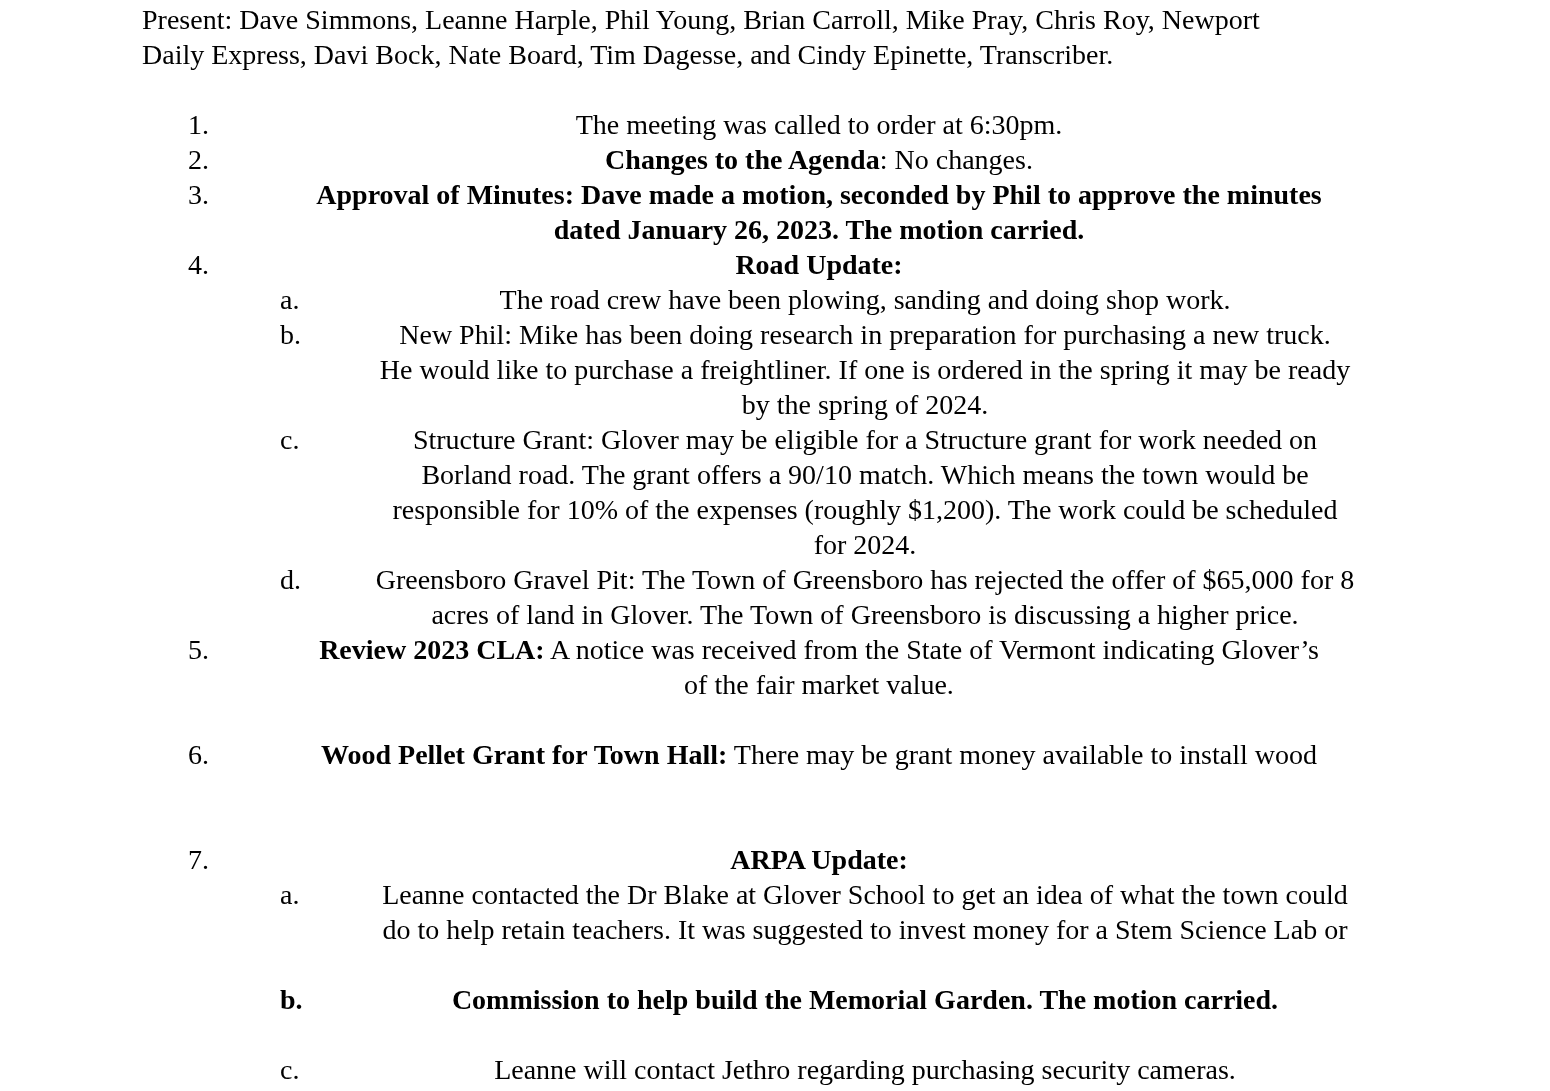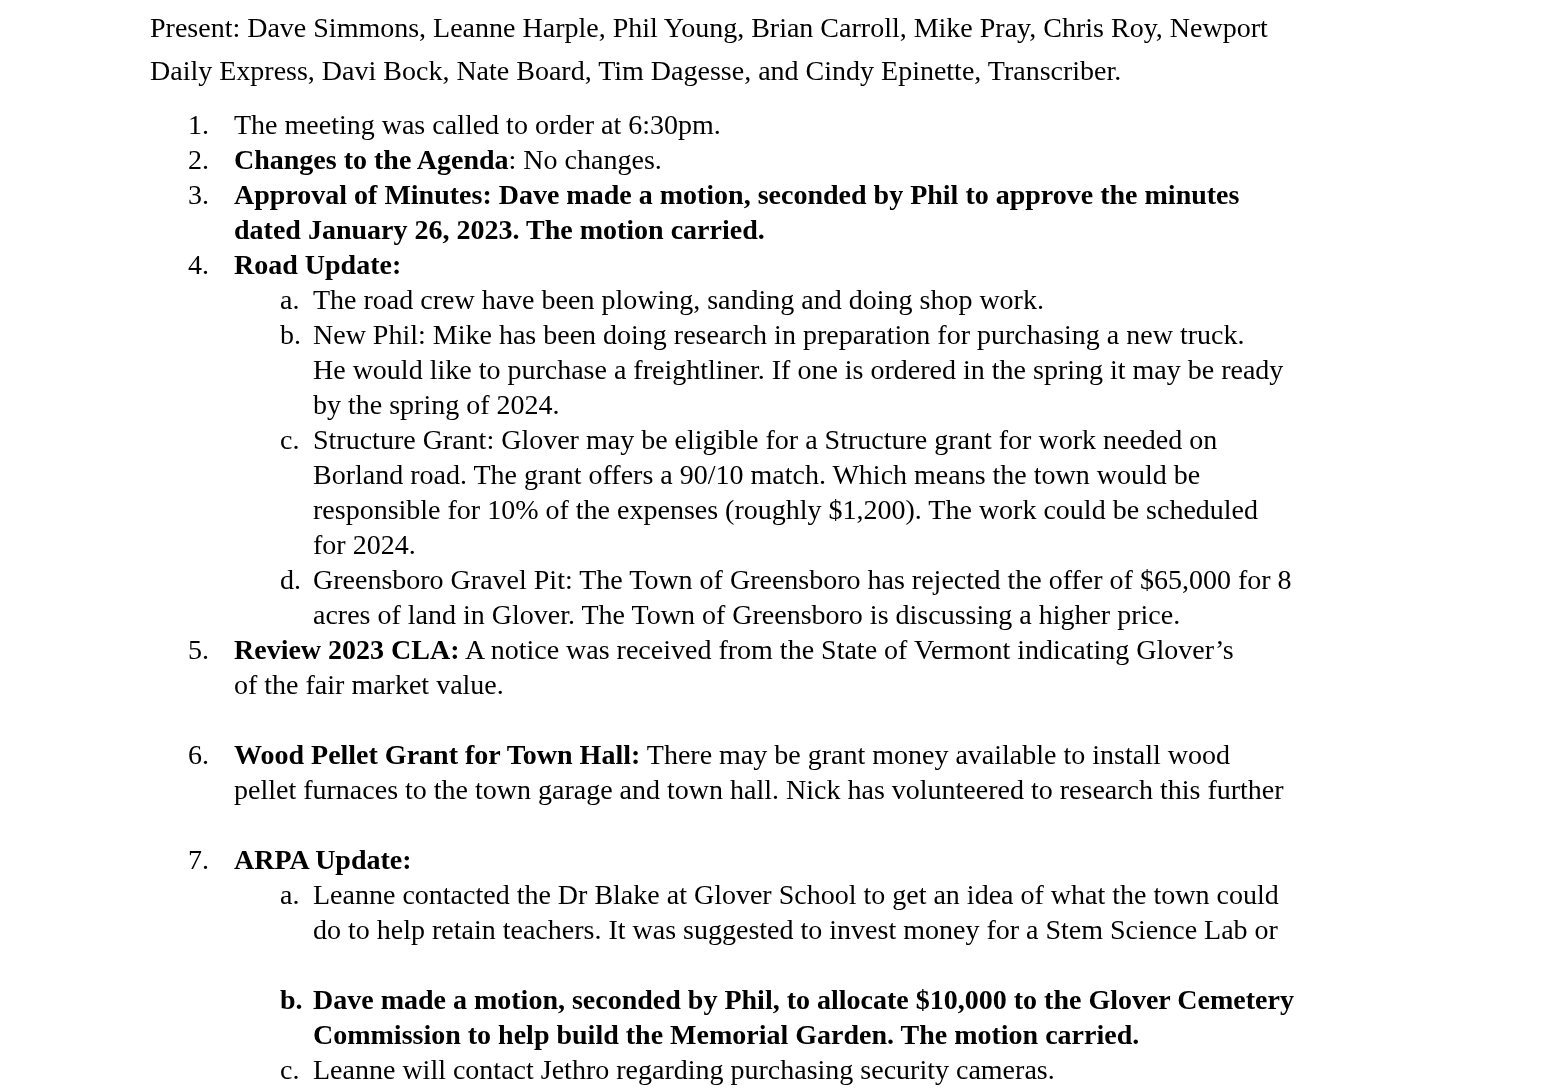"Present: Dave Simmons, Leanne Harple," .present p { margin: 8px -> 0 }
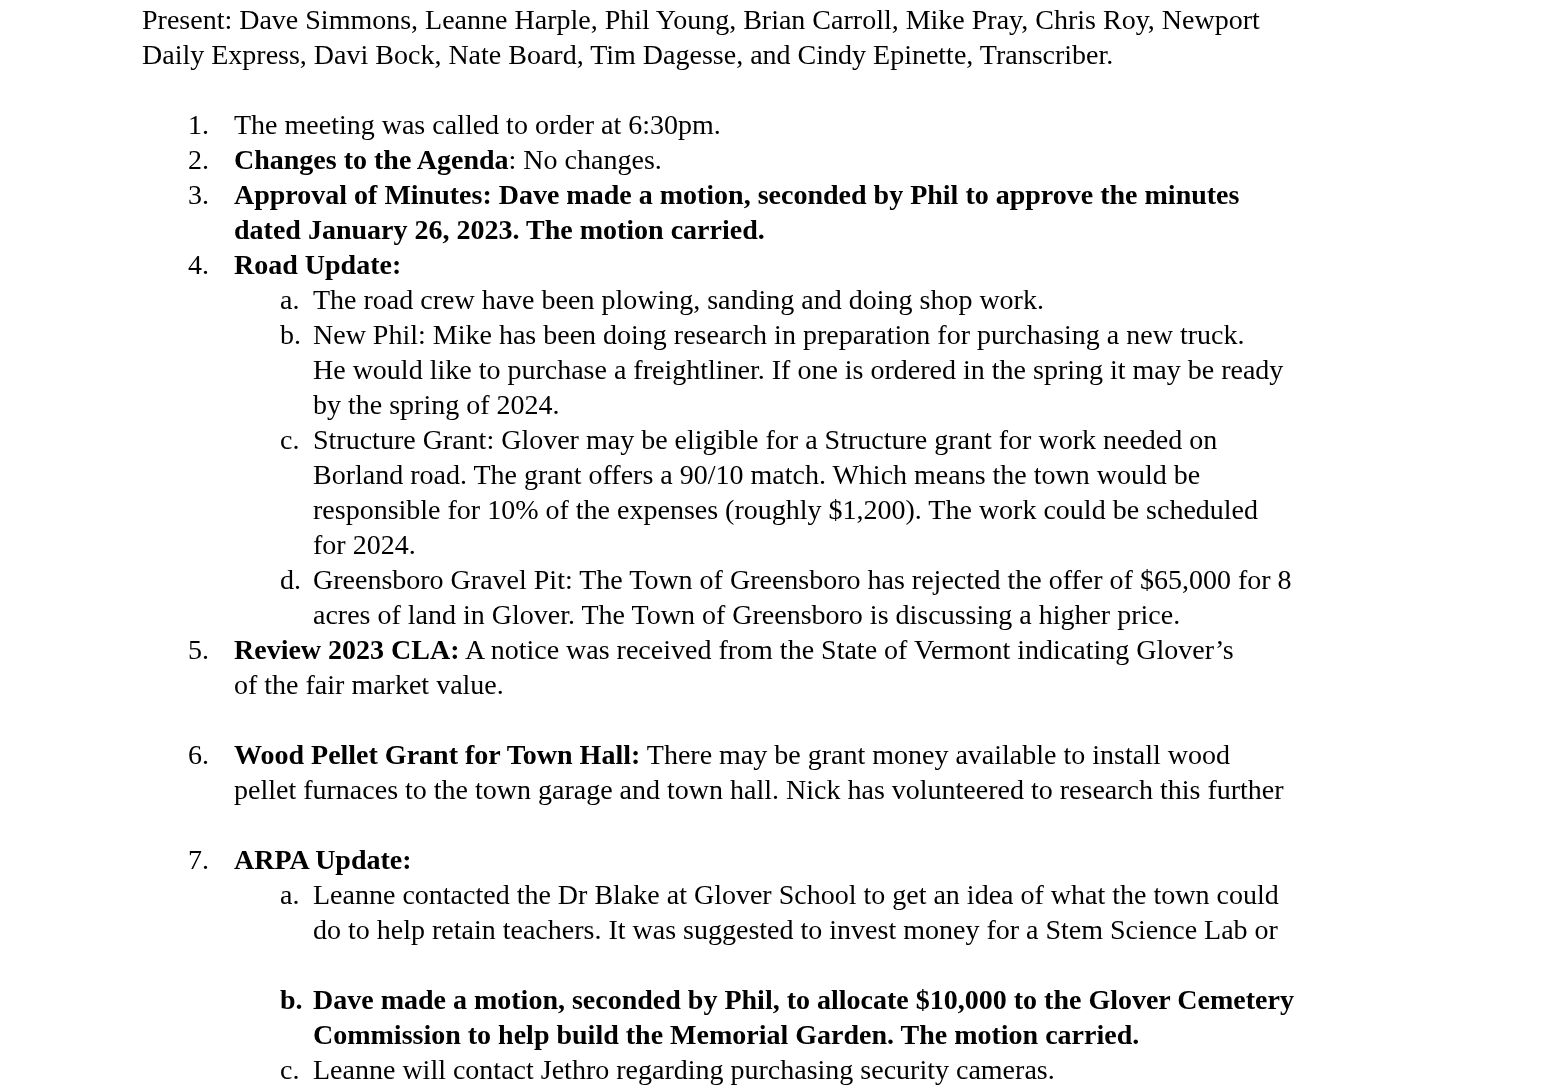"The meeting was called to" .txt { text-align: none -> center }
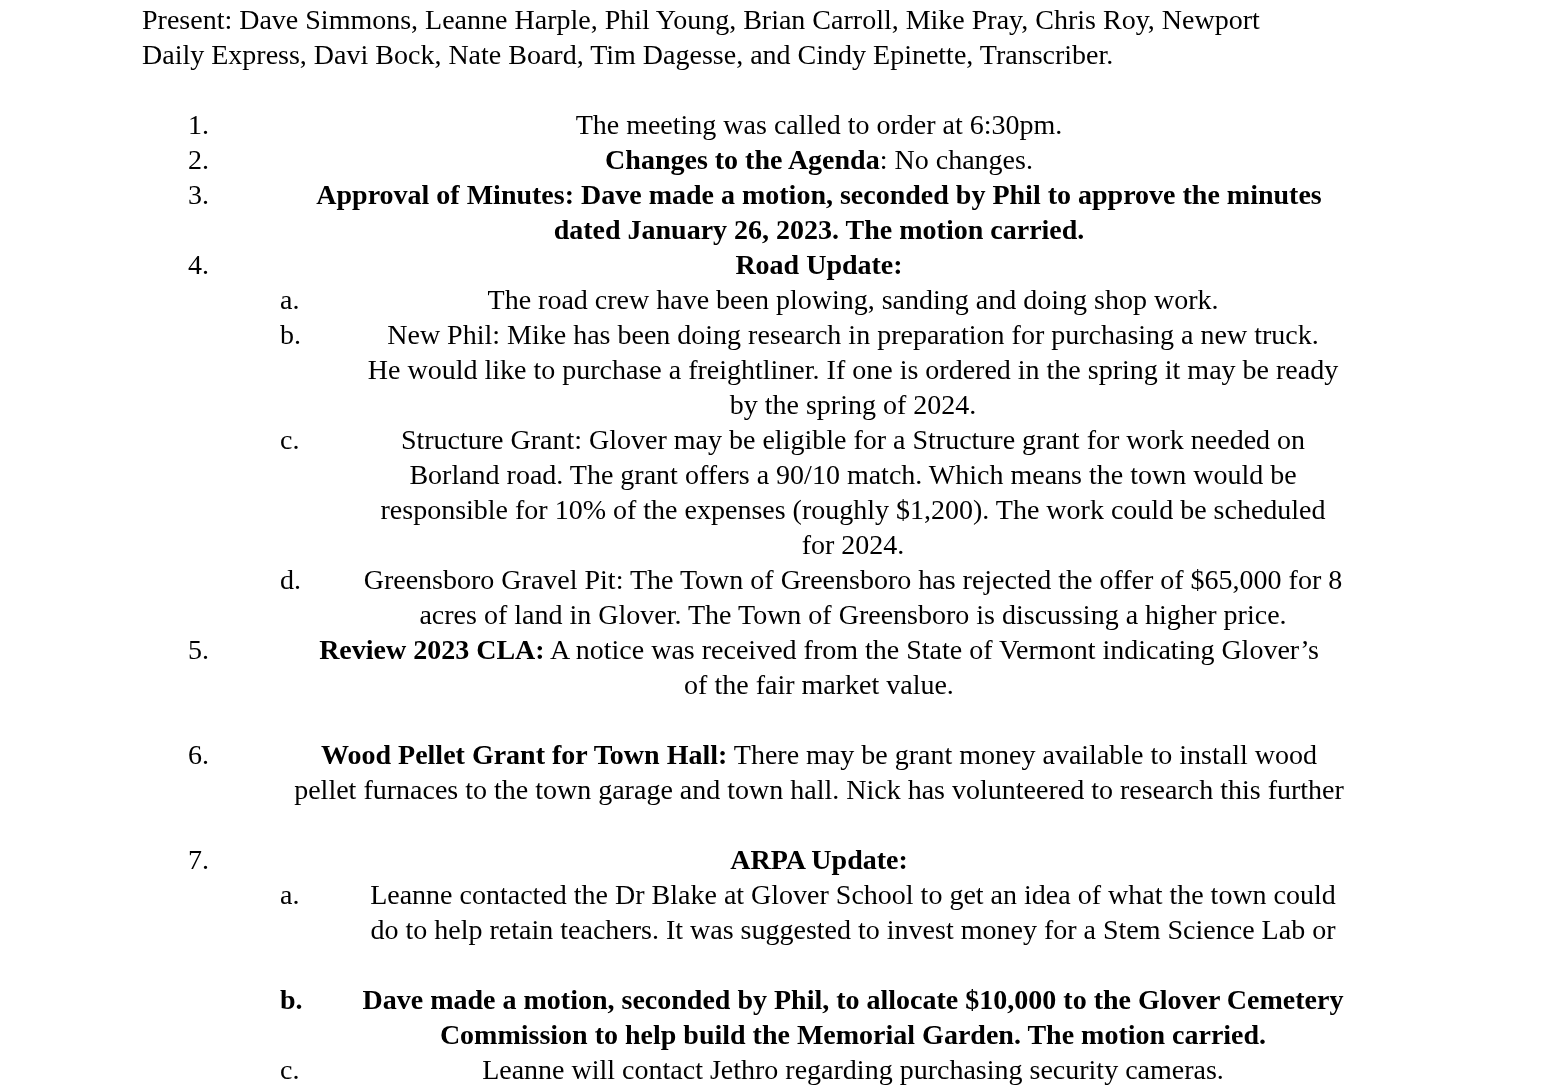"The road crew have been" .sub .txt { left: 313px -> 325px }
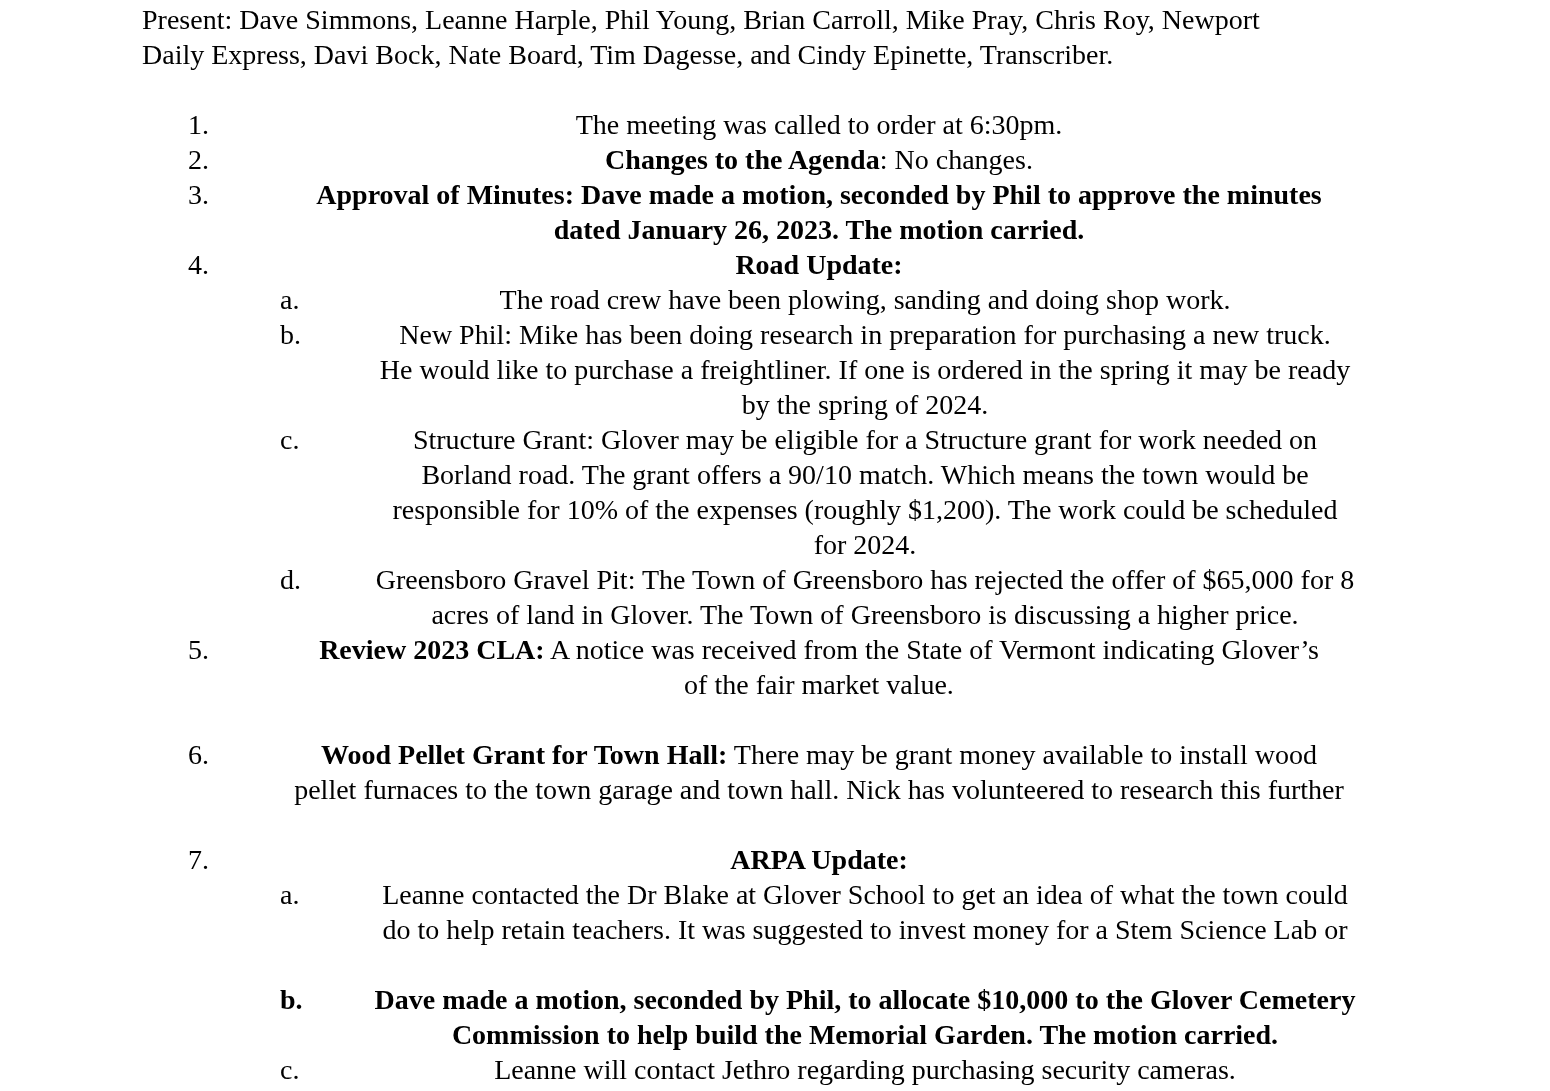"pellet furnaces to the town" span.line { html: <span>pellet furnaces to the town garage and town hall. Nick has volunteered to research this further</span> -> none }
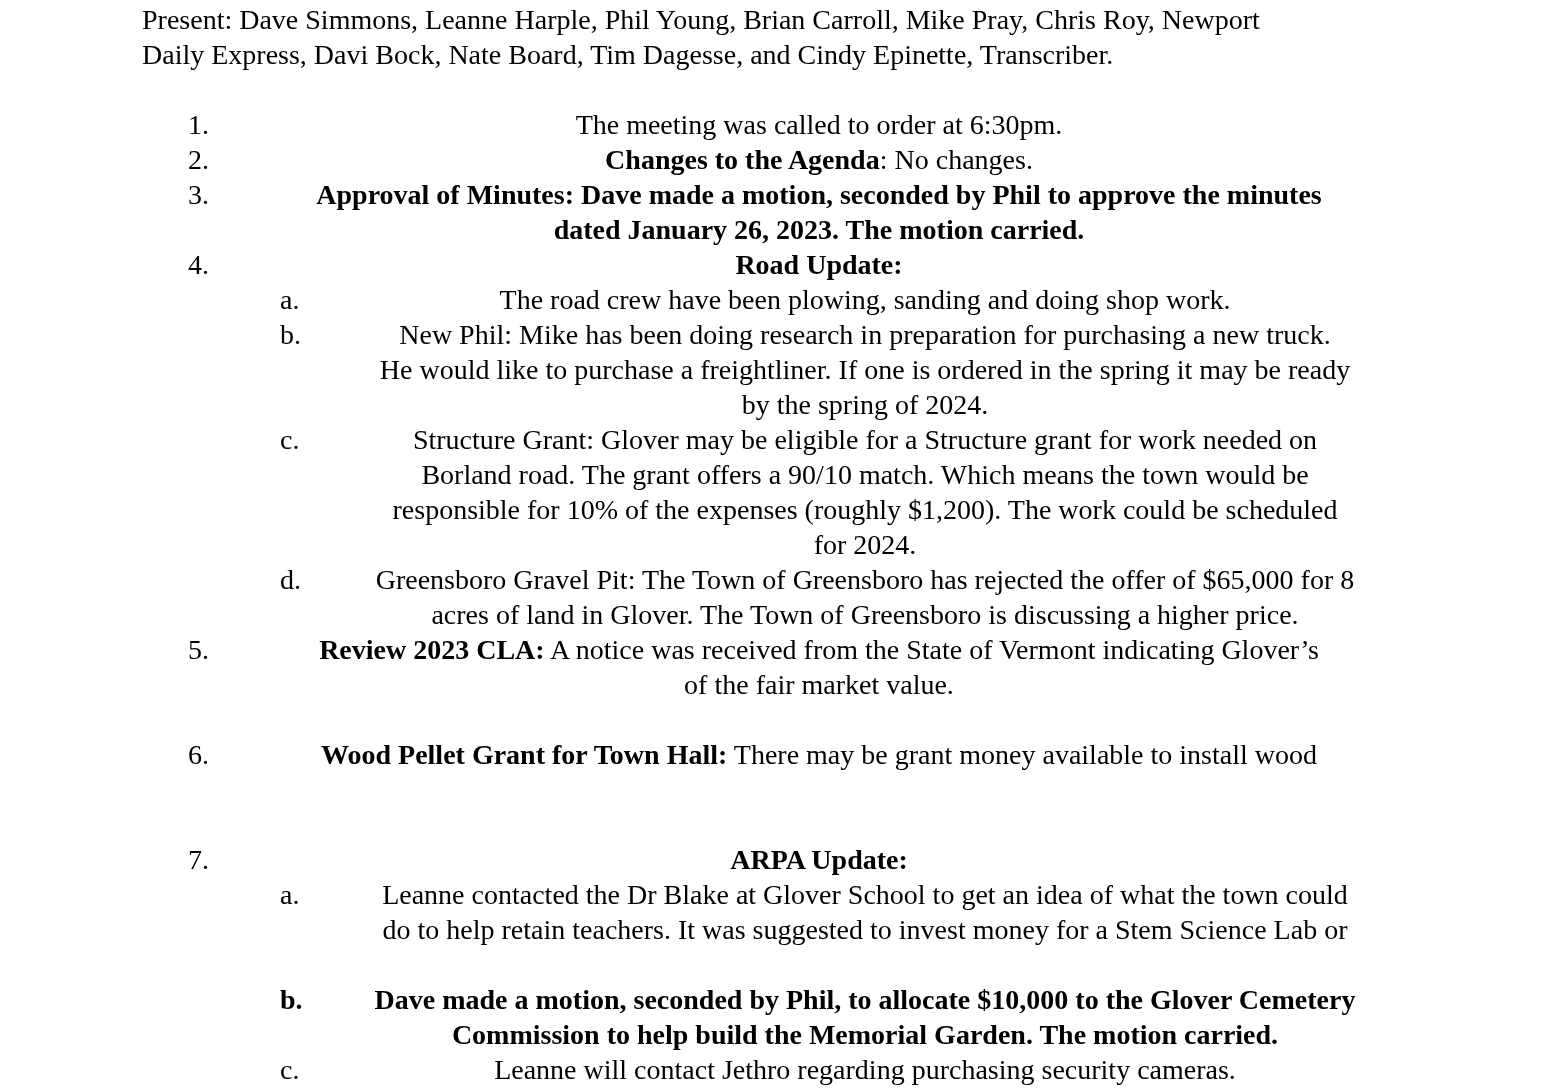"Dave made a motion, seconded" span.line { html: <span>Dave made a motion, seconded by Phil, to allocate $10,000 to the Glover Cemetery</span> -> none }
